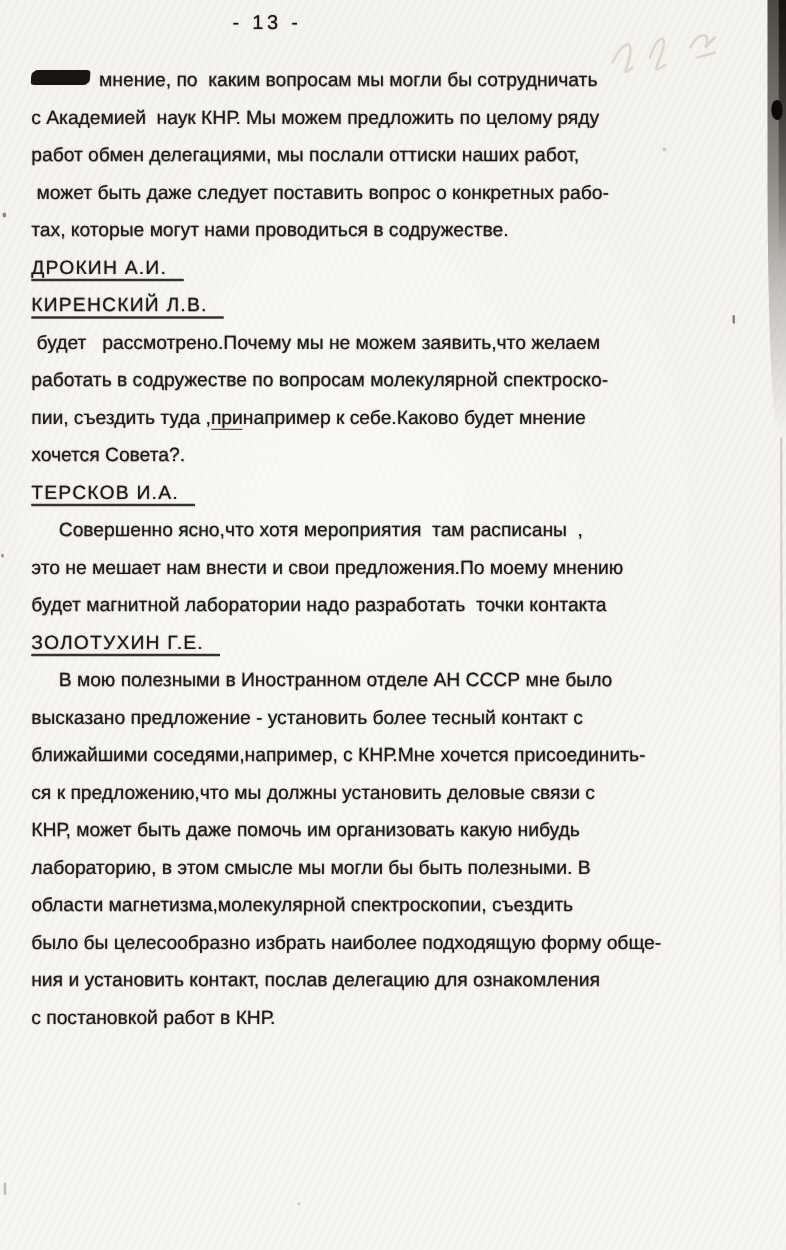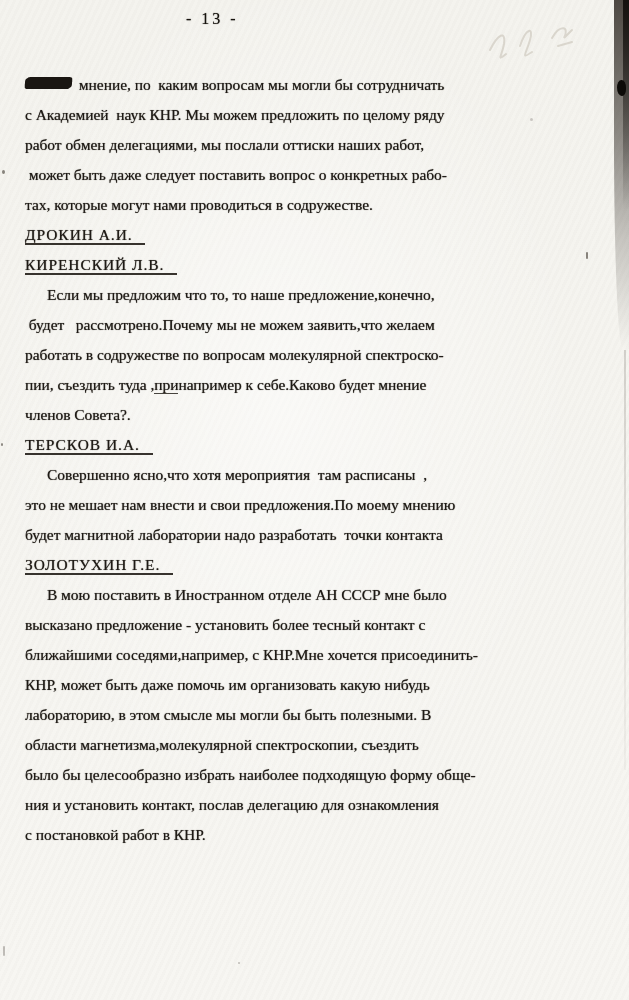"- 13 -" .page { font-family: Liberation Serif, serif -> Liberation Sans, sans-serif }
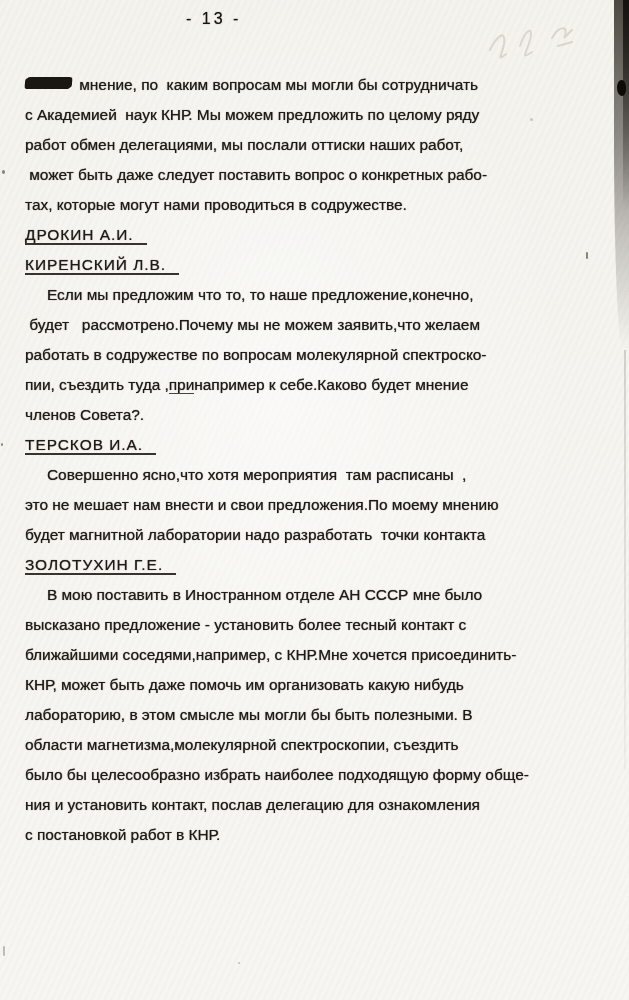"мнение, по каким вопросам мы" .text-block { top: 70px -> 50px }
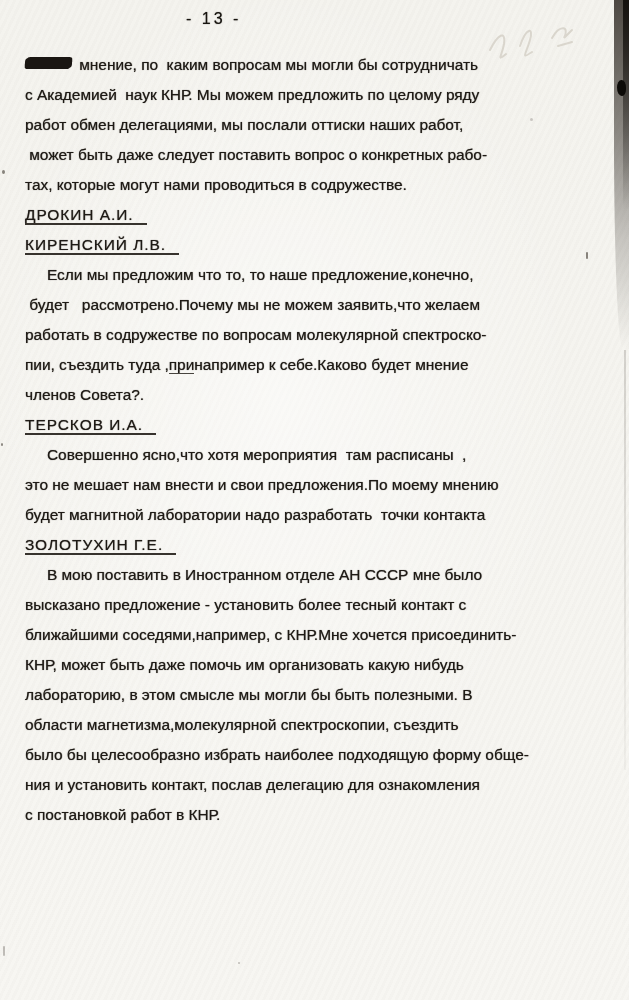"Если мы предложим что то," div.line { html: <div><span>Если мы предложим что то, то наше предложение,конечно,</span></div> -> none }
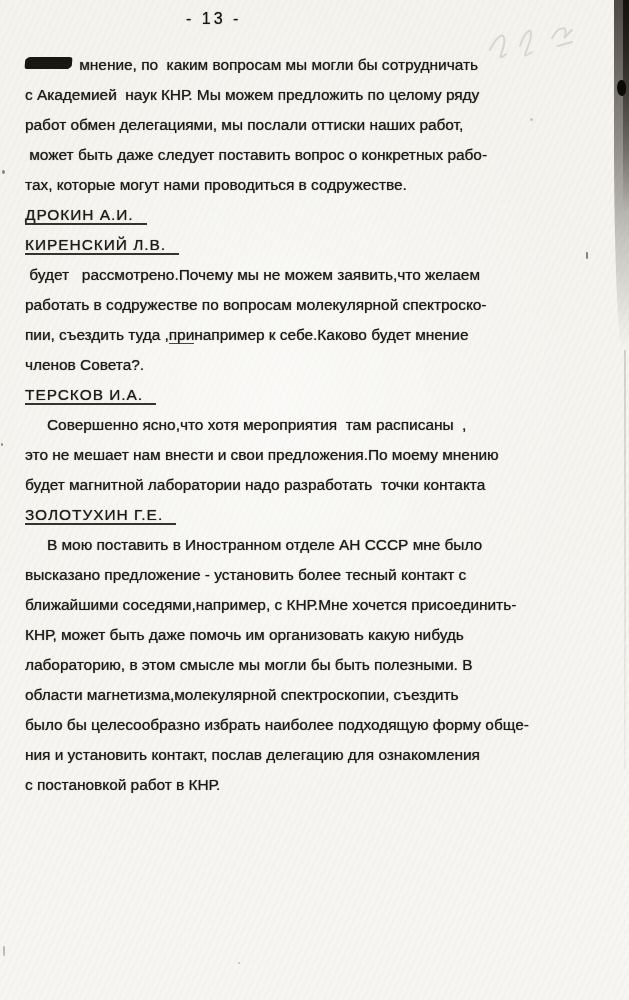"членов Совета?." span { text: членов -> хочется }
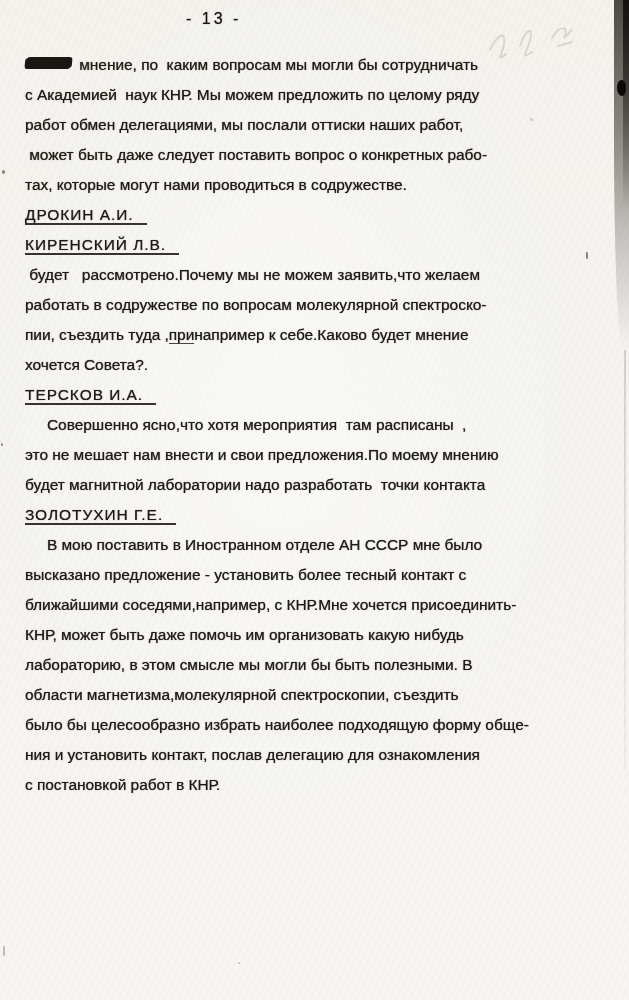"В мою поставить в Иностранном" span { text: поставить -> полезными }
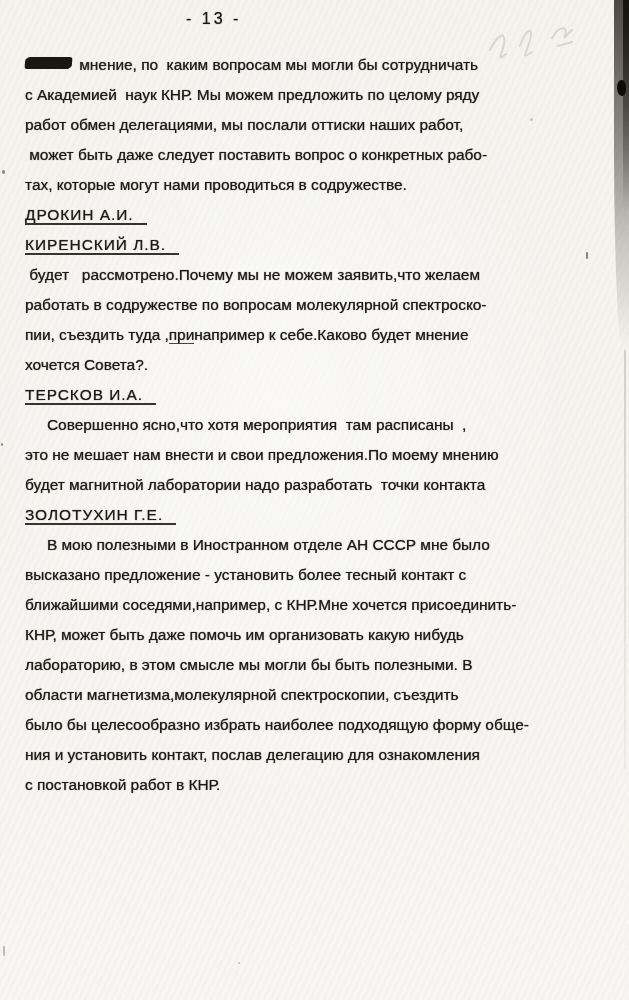"ся к предложению,что мы должны" div.line { html: none -> <div><span>ся к предложению,что мы должны установить деловые связи с</span></div> }
